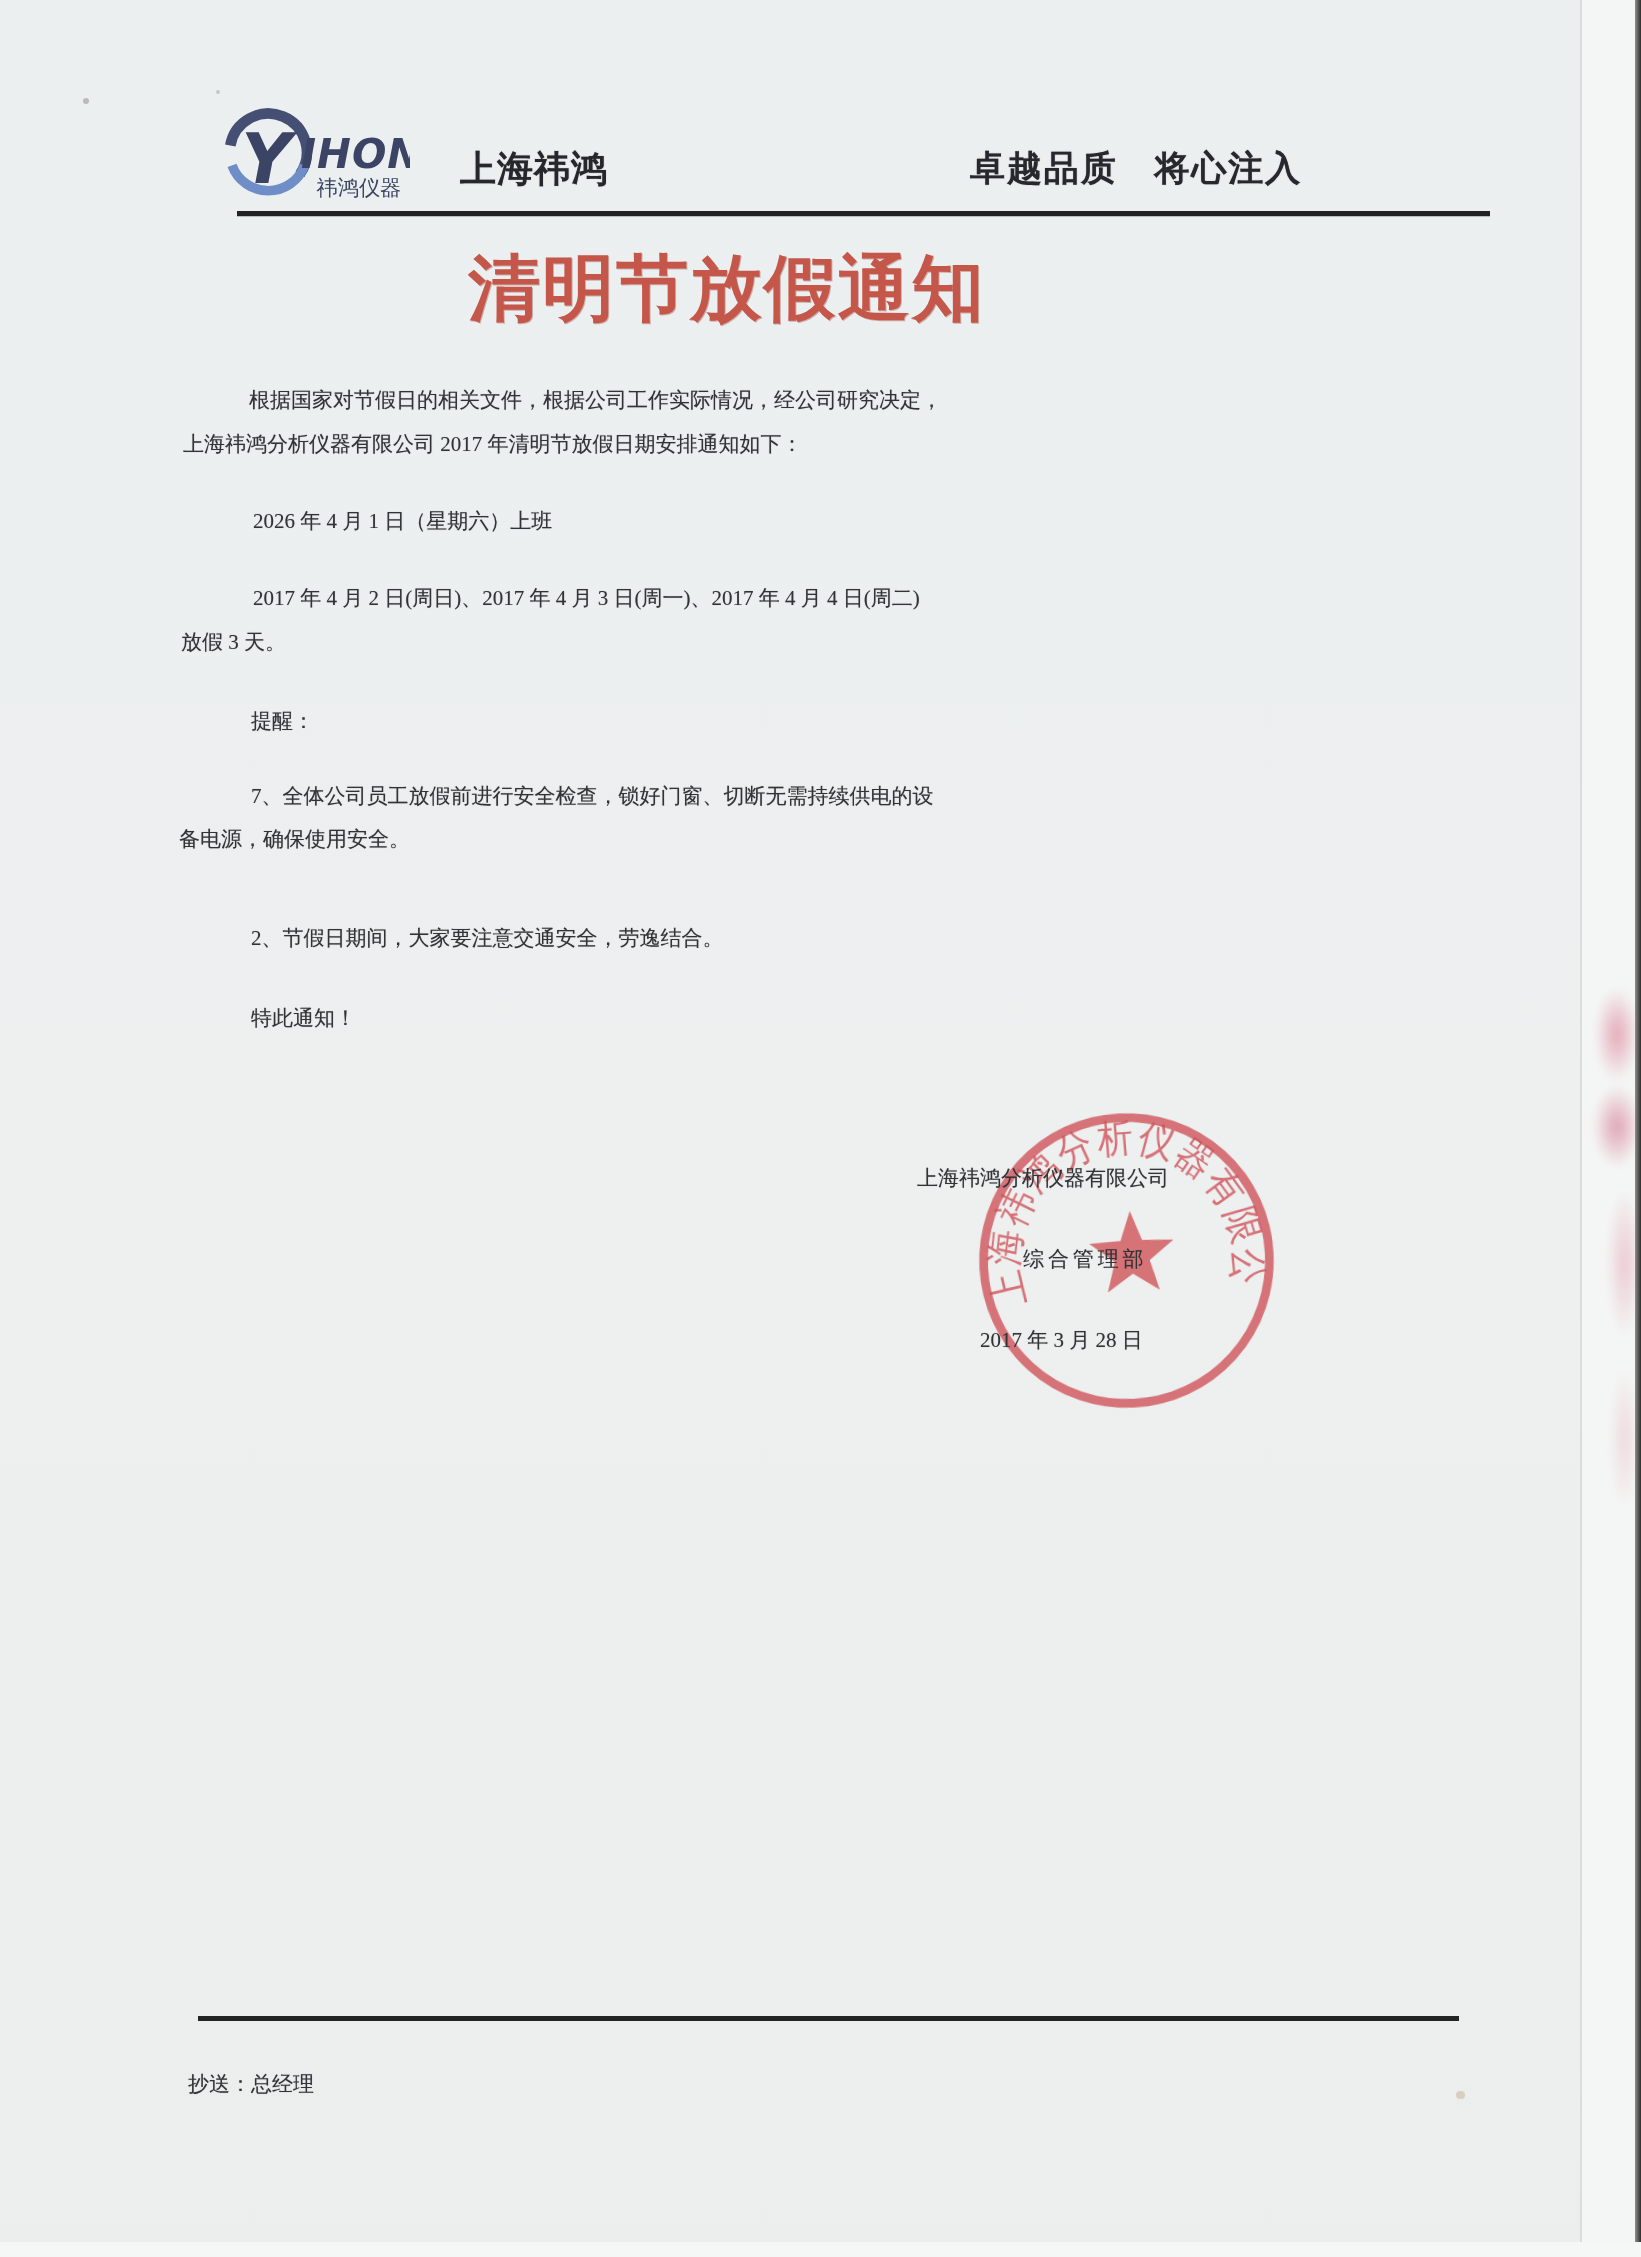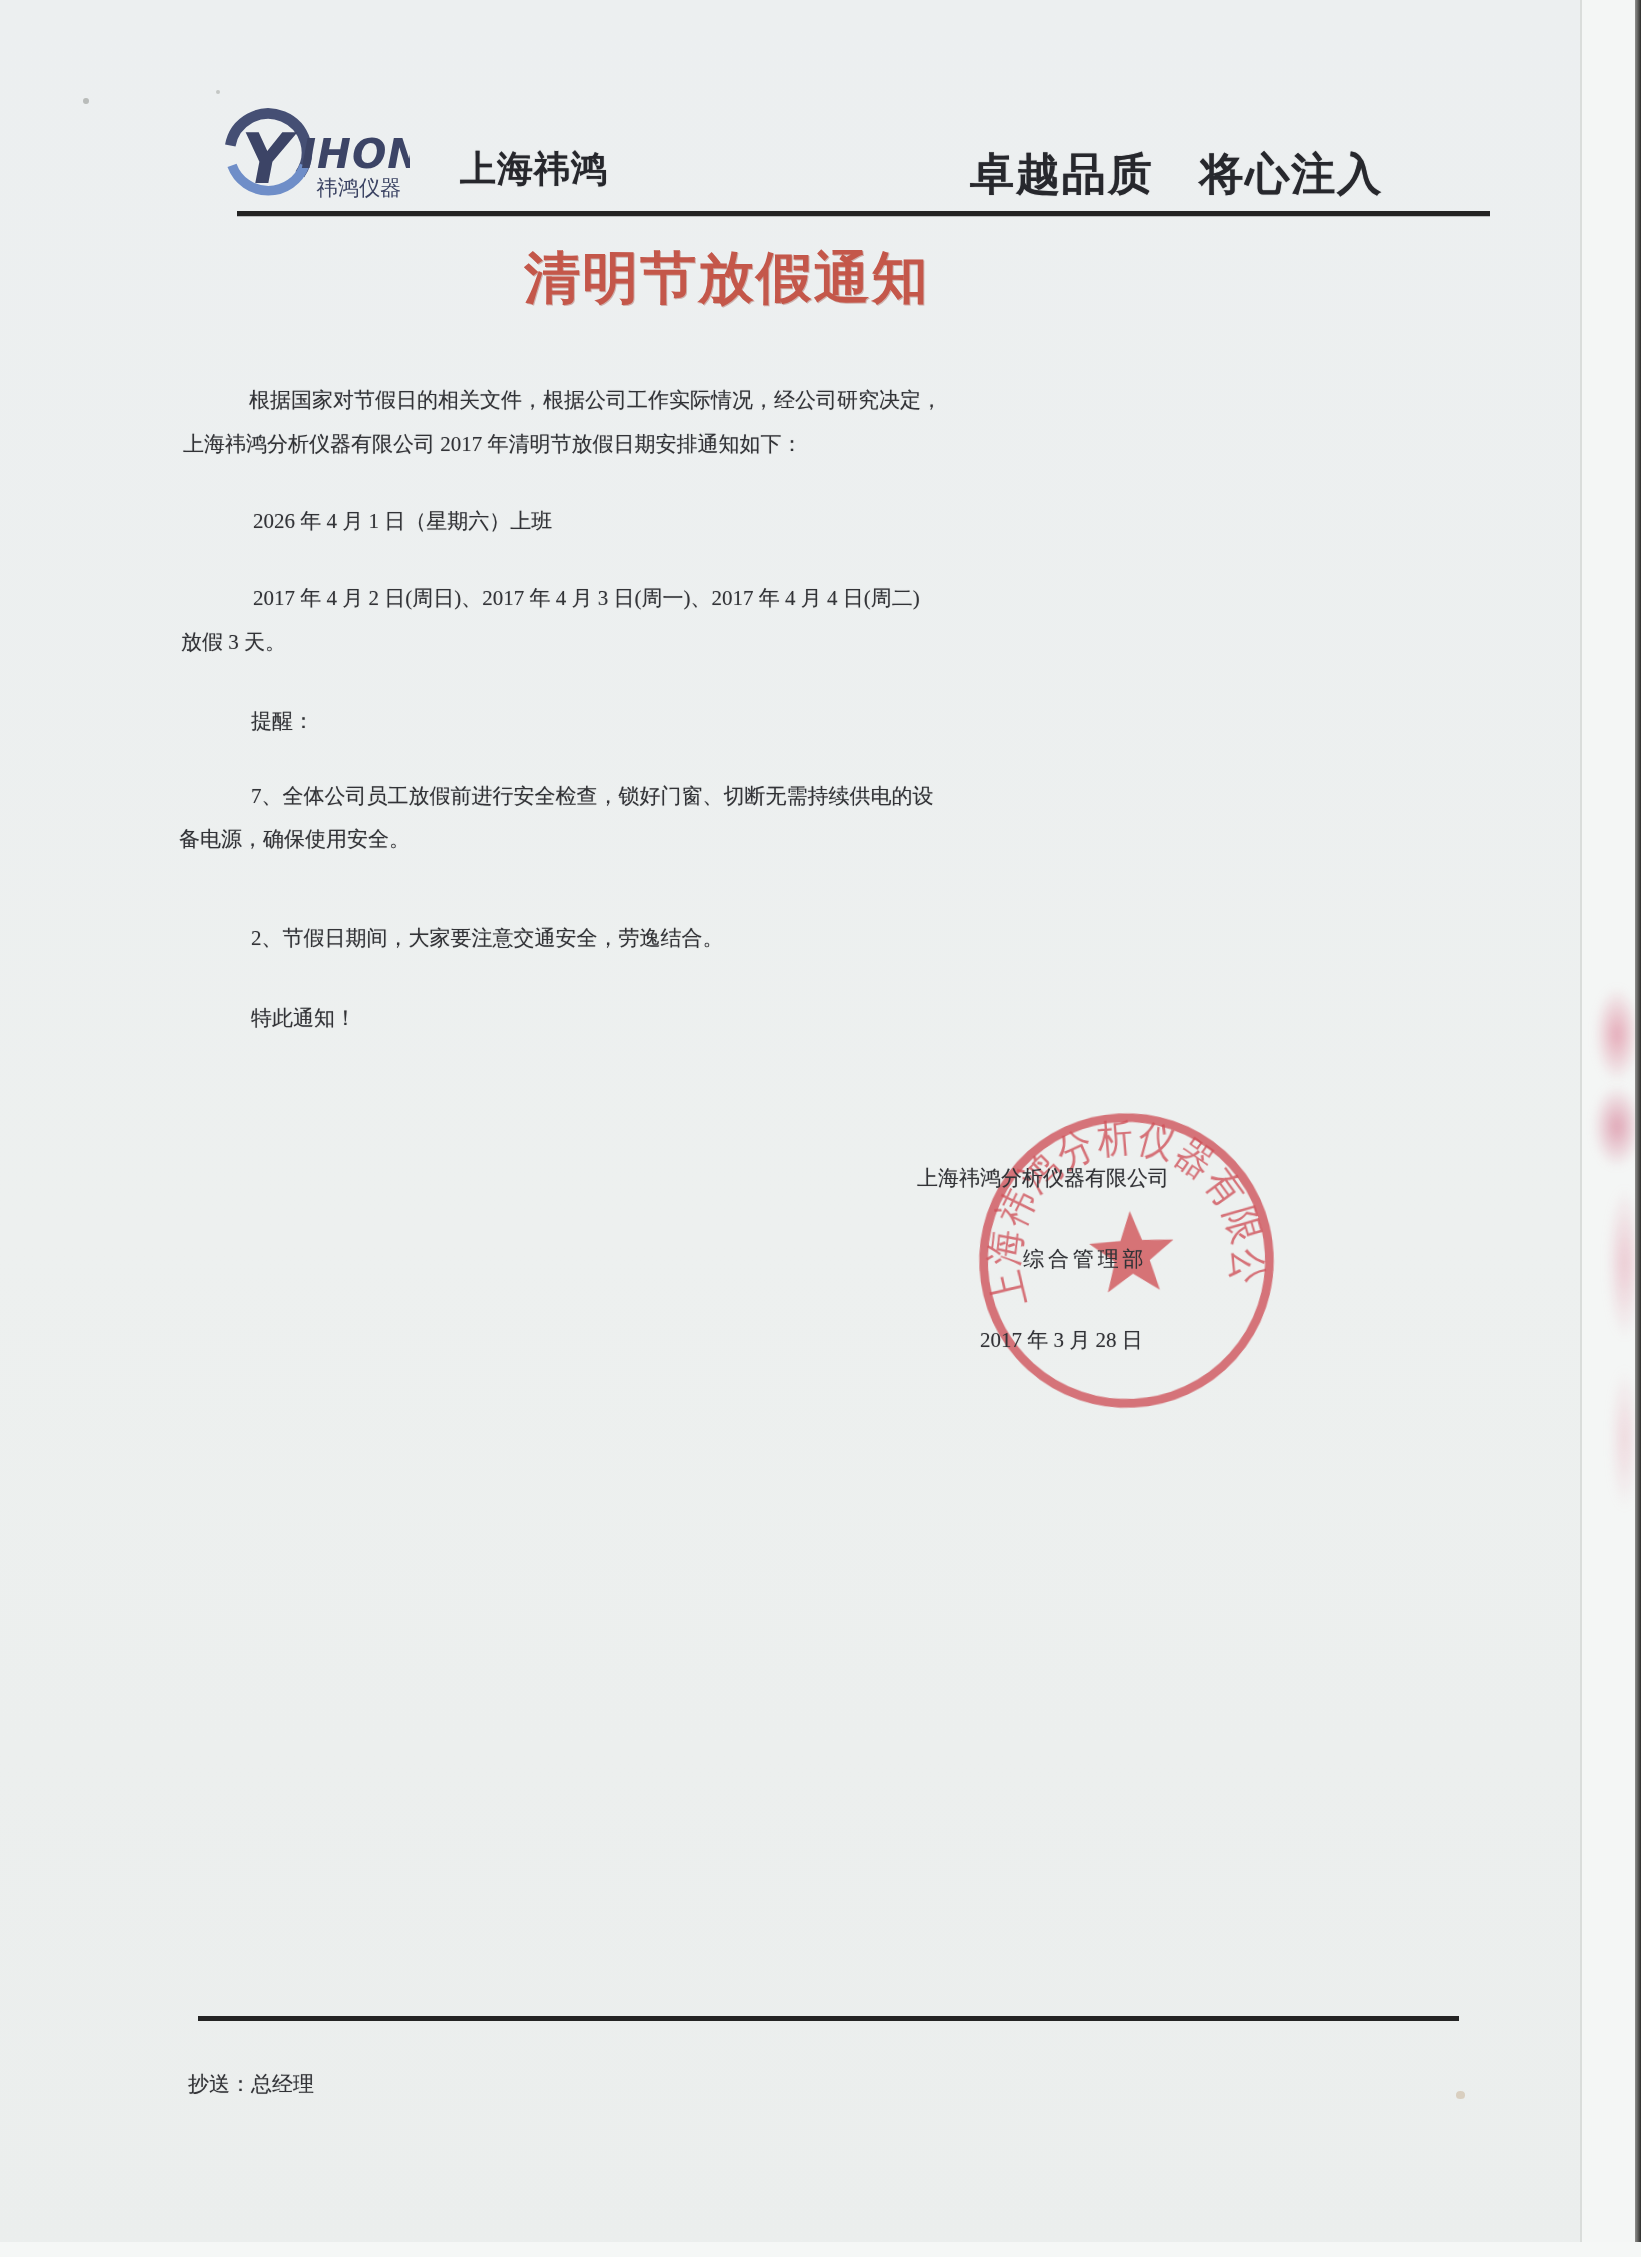"卓越品质 将心注入" .slogan { font-size: 44px -> 35px }
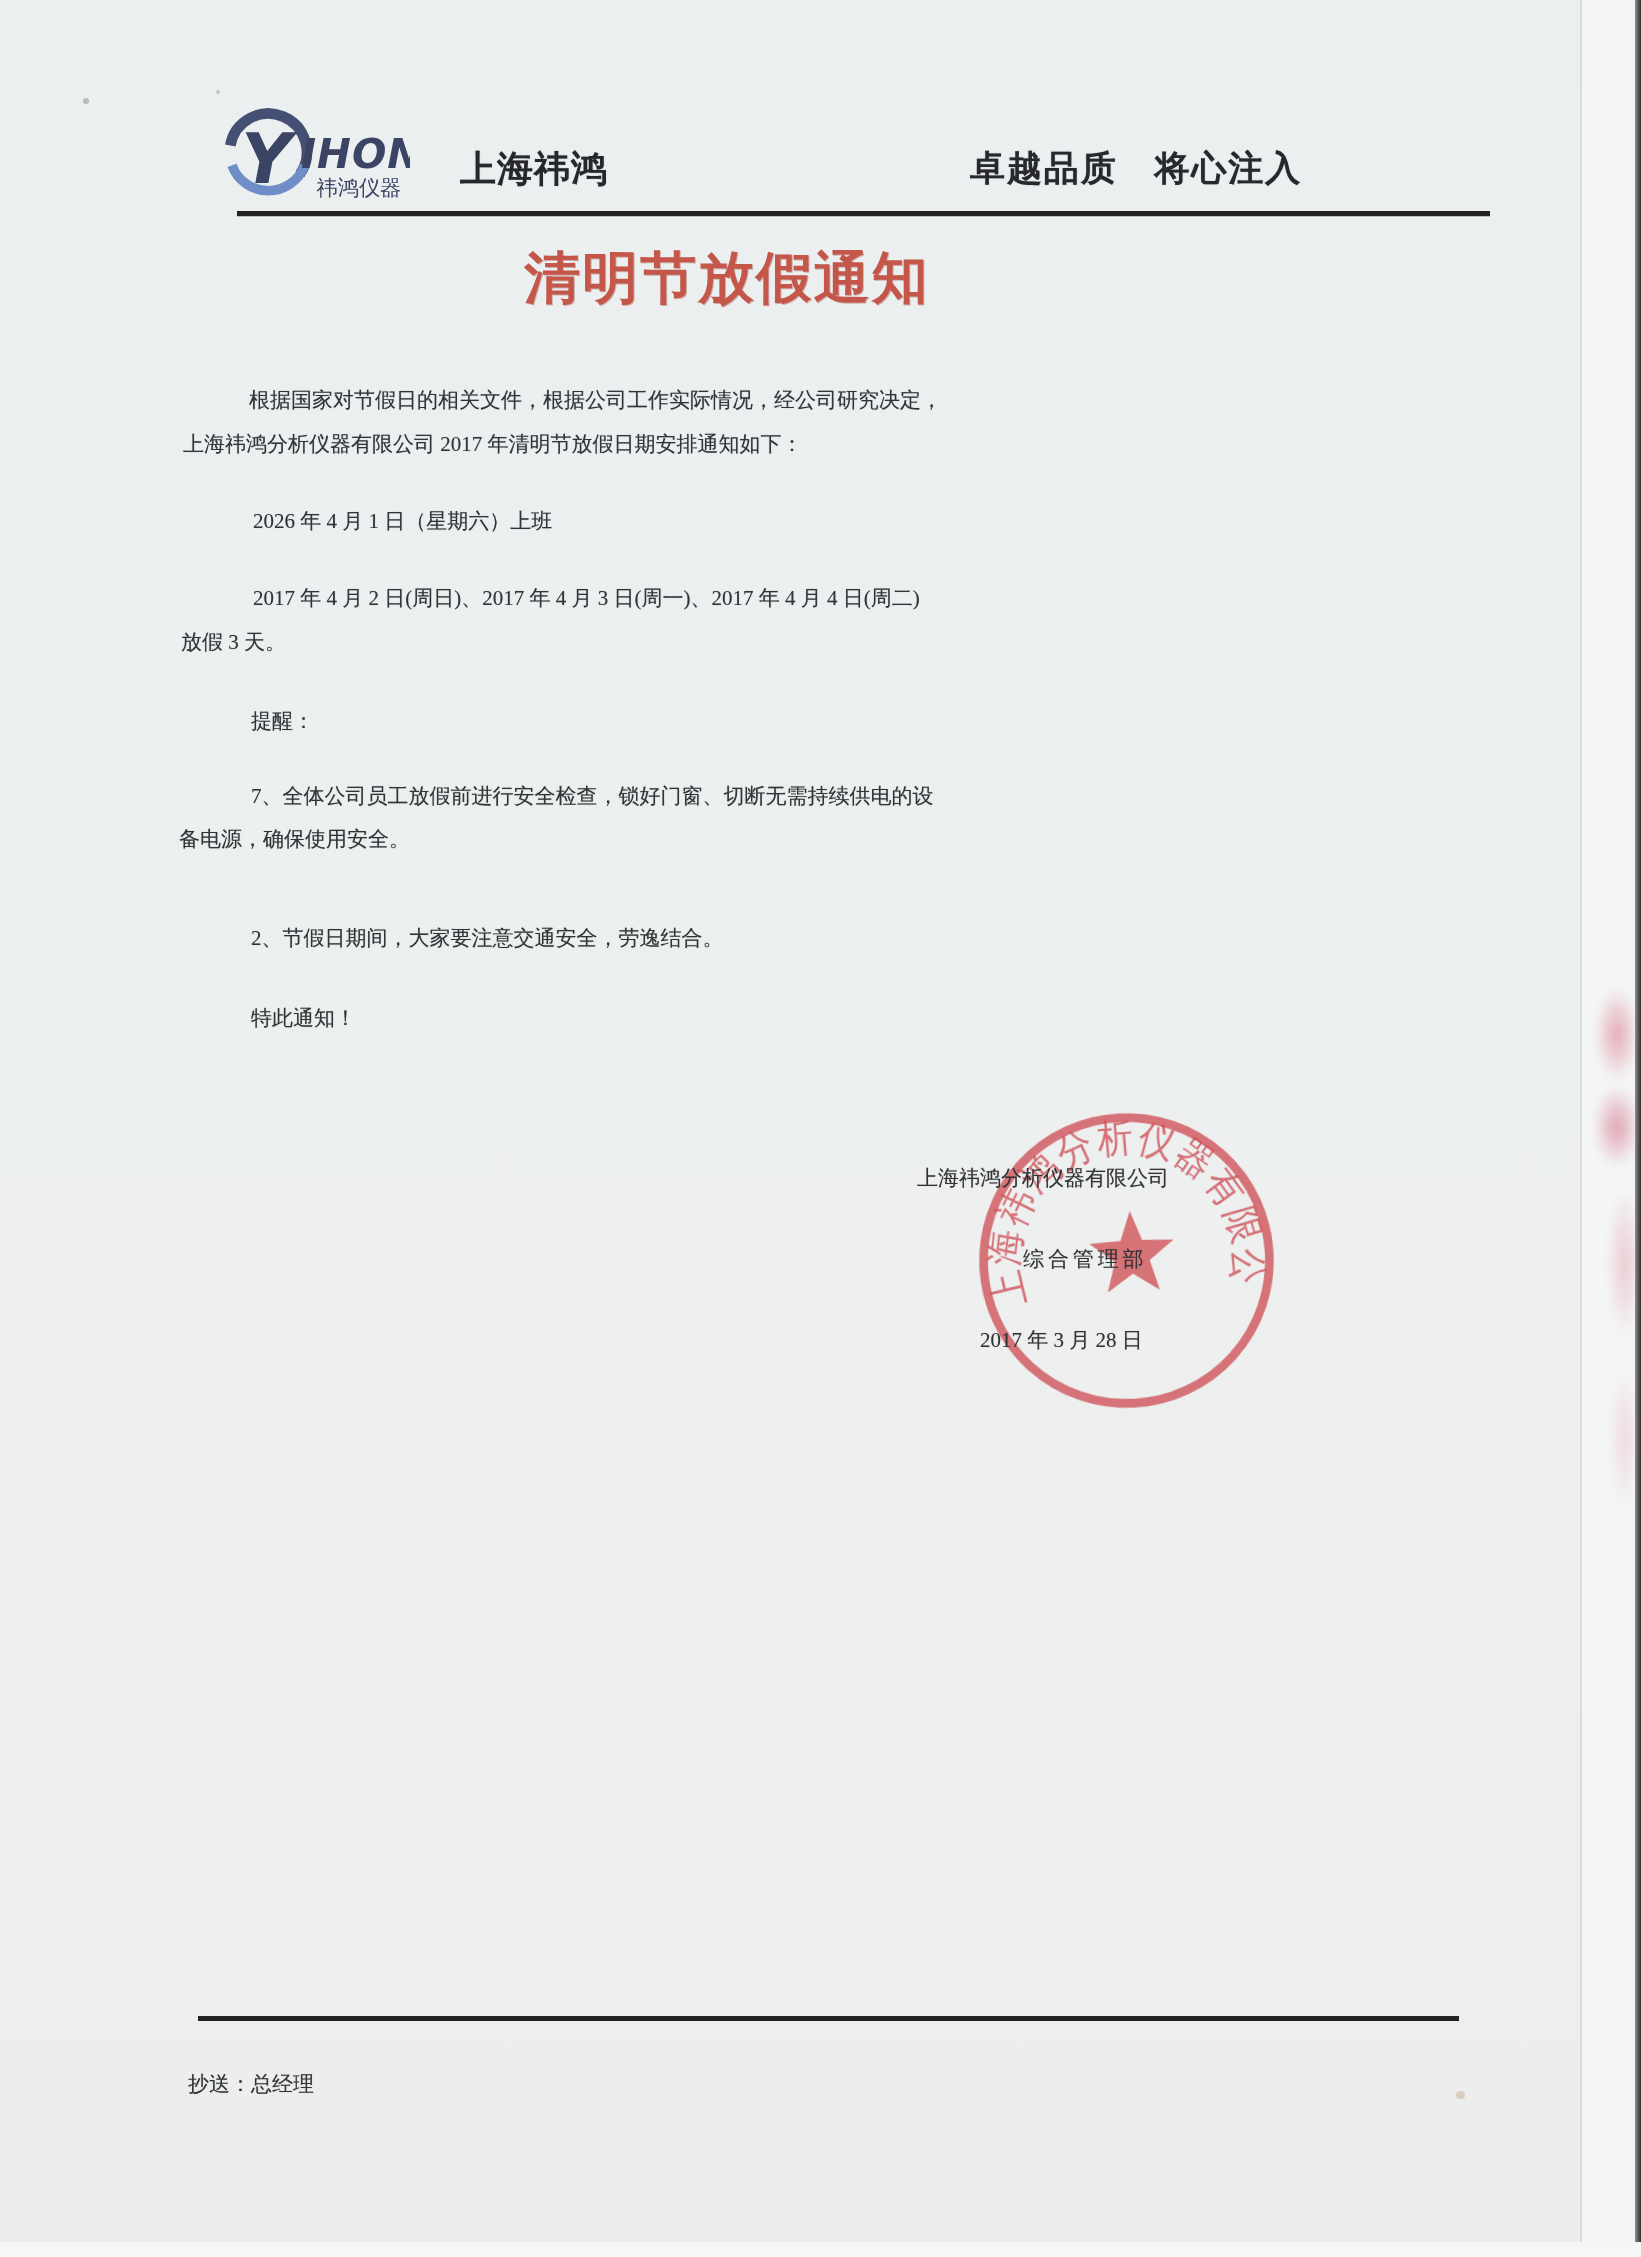"清明节放假通知" .doc-title { font-size: 56px -> 72px }
